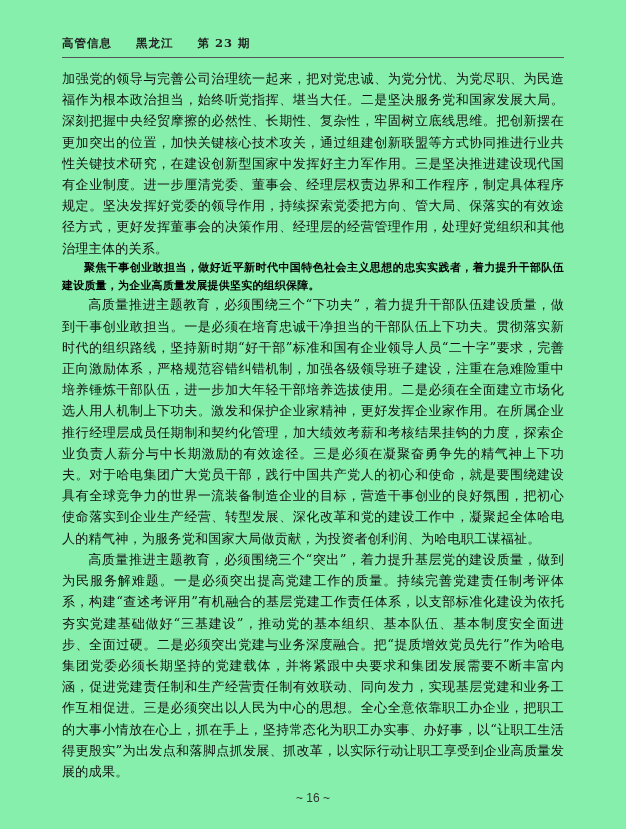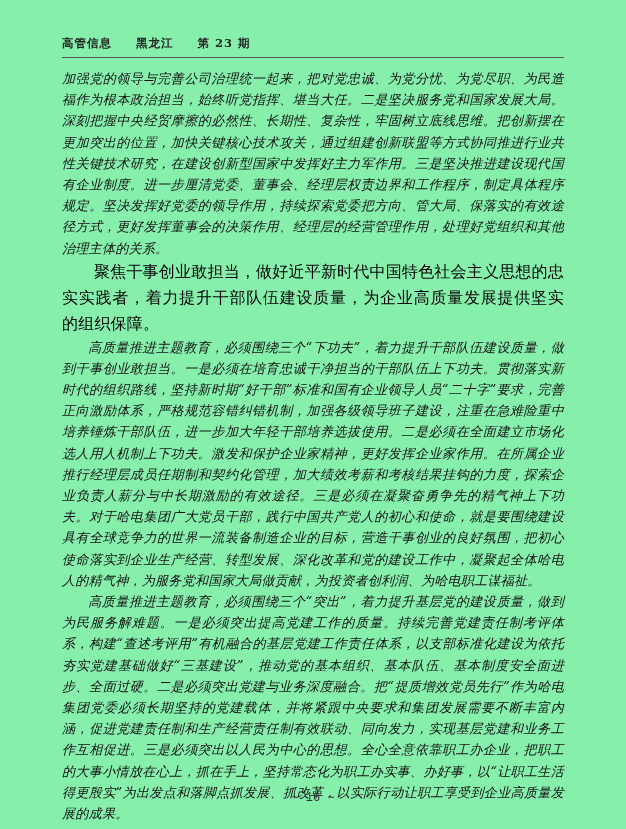"加强党的领导与完善公司治理统一起来，把对党忠诚、为党分忧、为党尽职、为民造福作为" p.para { font-style: italic -> none }
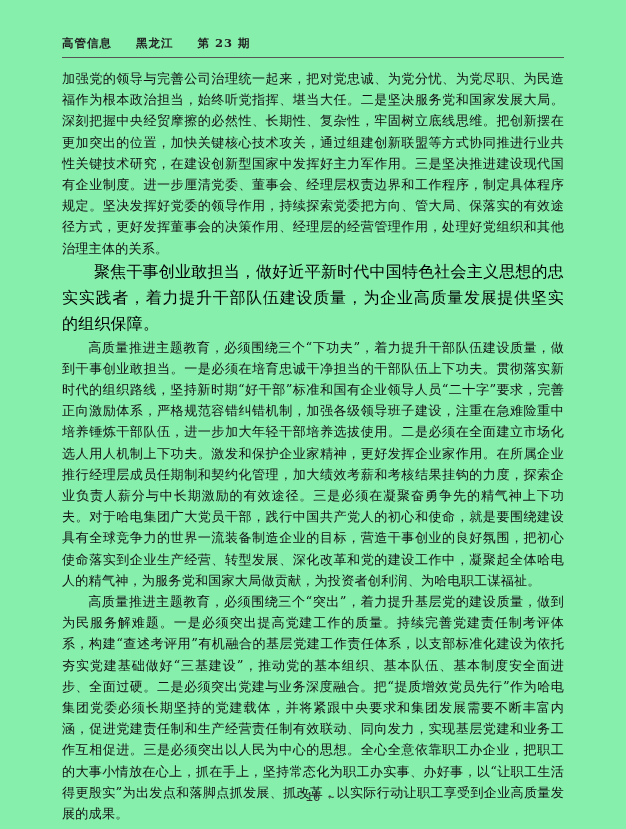"聚焦干事创业敢担当，做好近平新时代中国特色社会主义思想的忠实实践者，着力提升干部" p.bold-para { font-size: 16px -> 11px; font-weight: normal -> bold }
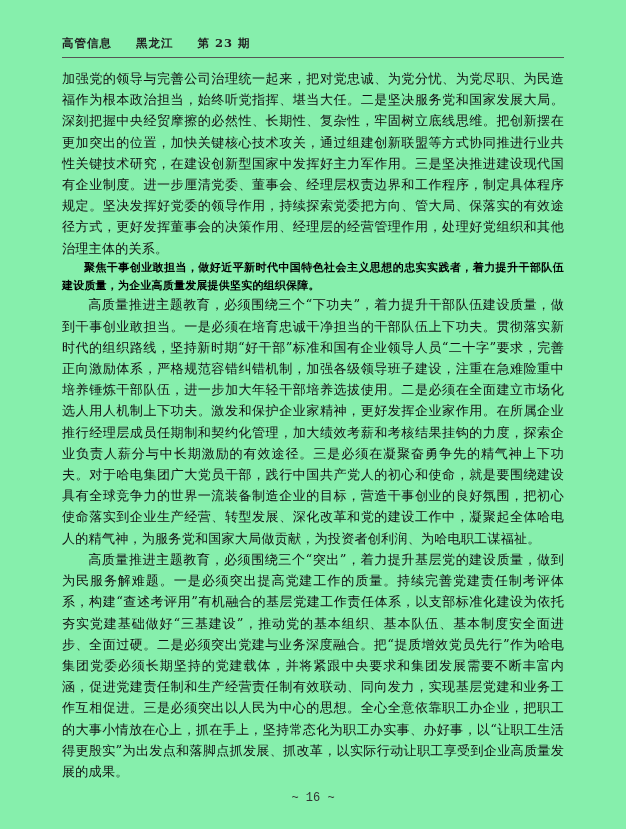"~ 16 ~" .footer { font-family: Liberation Mono, monospace -> Liberation Sans, sans-serif }
